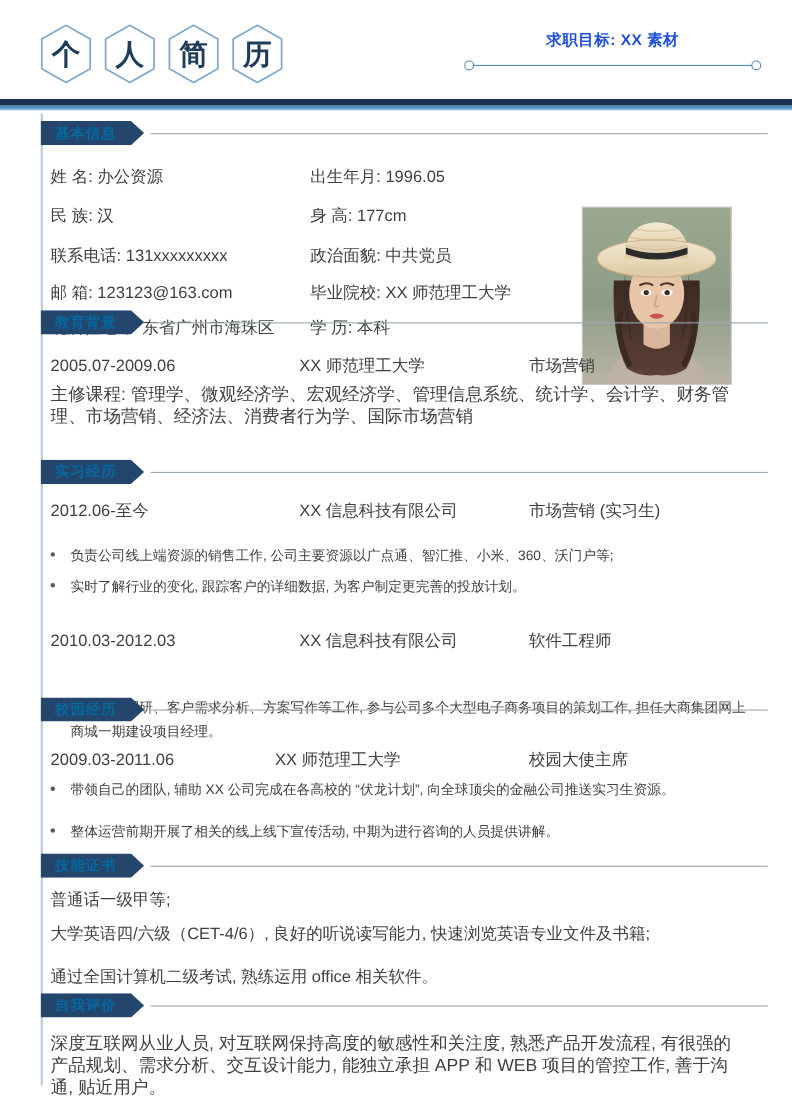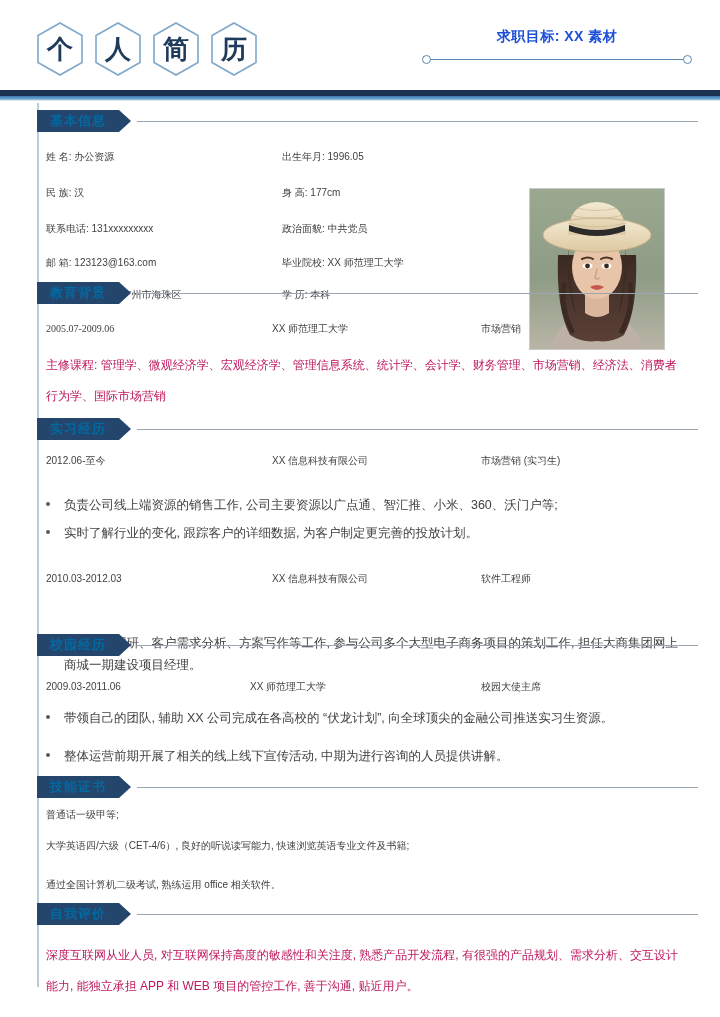"姓 名: 办公资源" .row { font-size: 10px -> 15px }
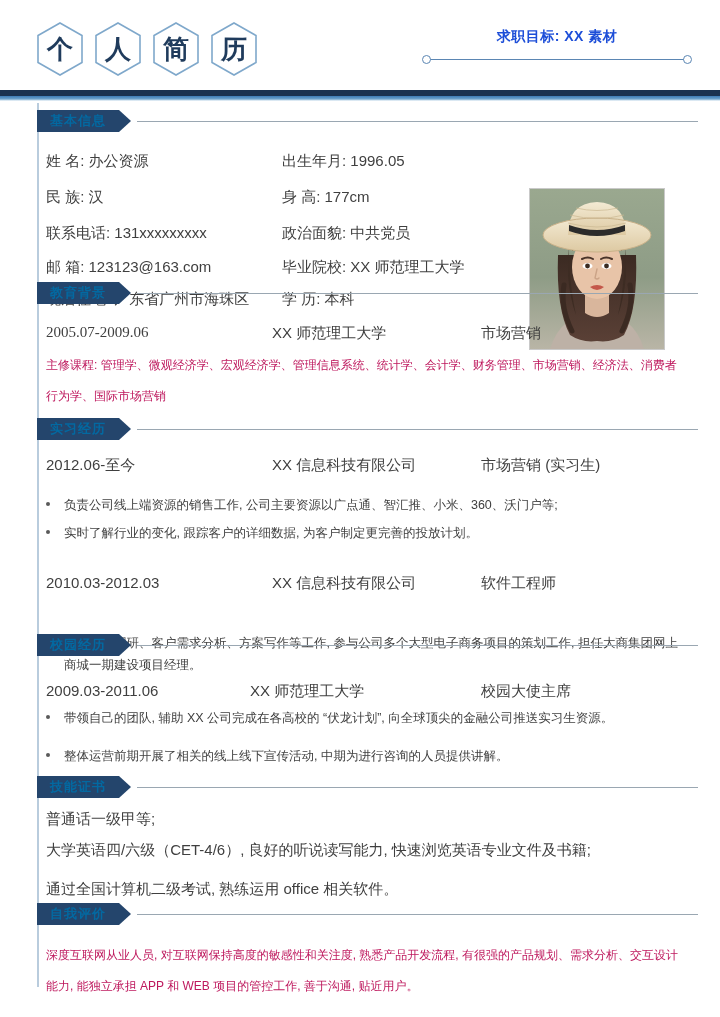"2005.07-2009.06" div.row { font-family: Liberation Serif, serif -> none }
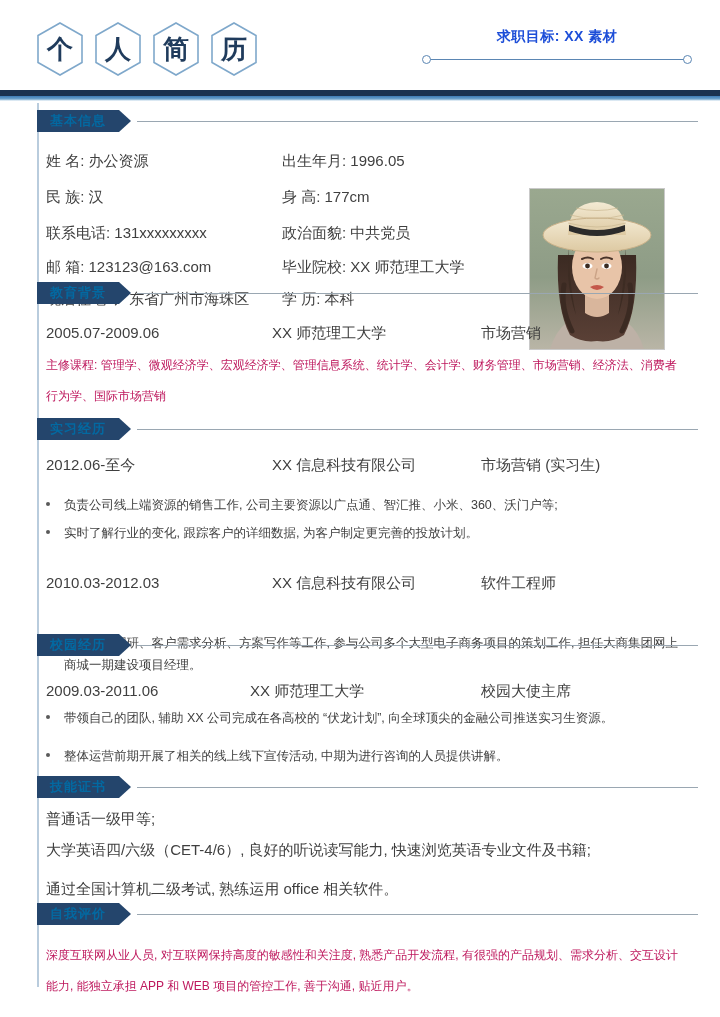"主修课程:" .para { color: #be185d -> #404040; font-size: 12px -> 16px; line-height: 31px -> 20px }
